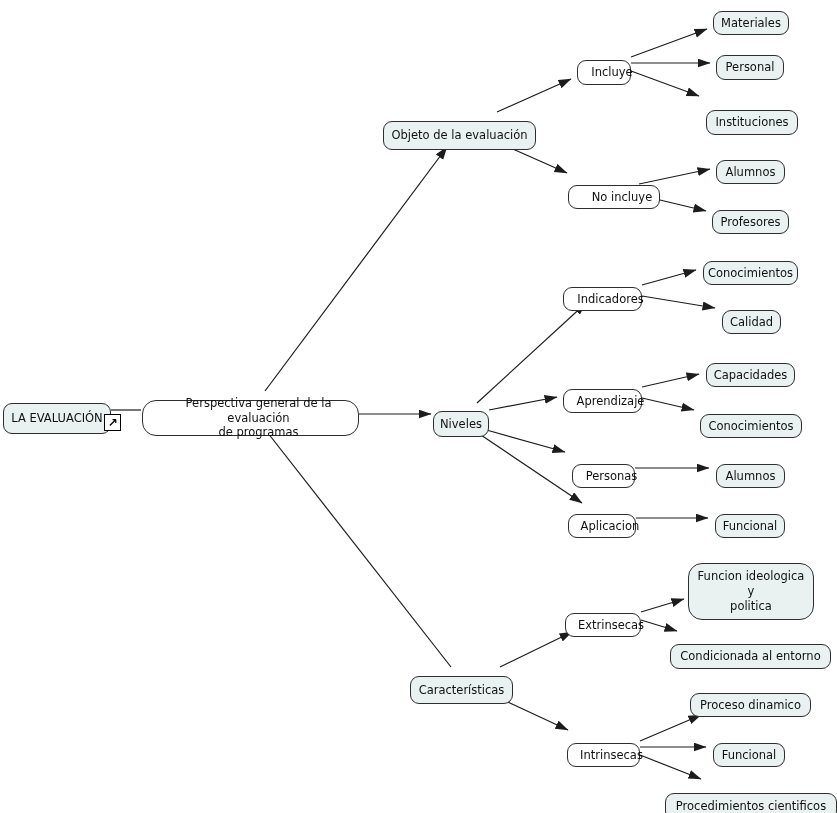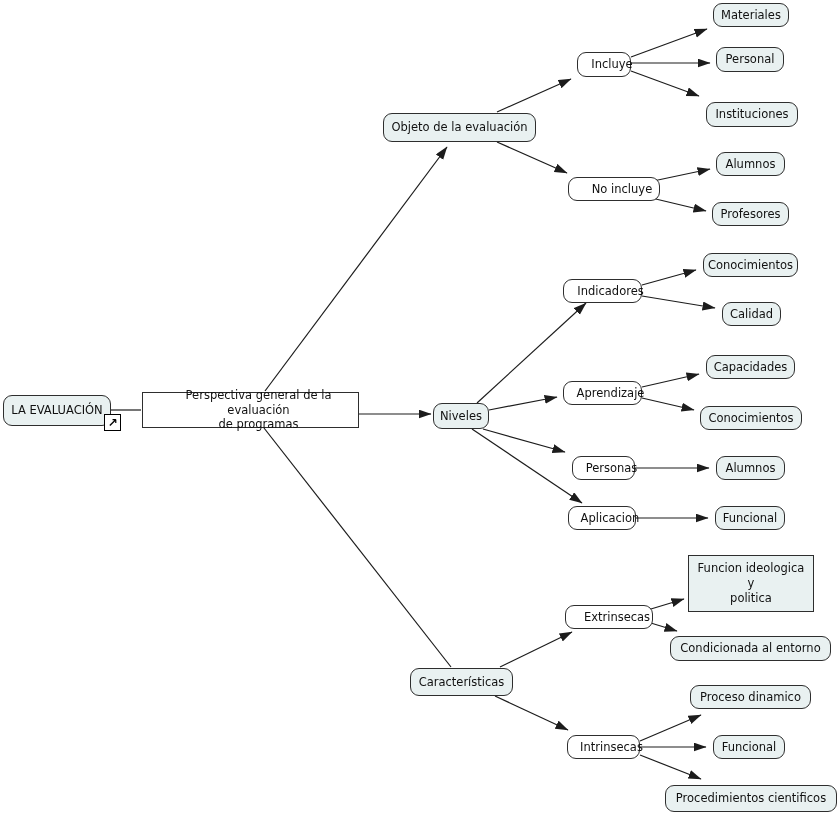"Materiales" .node { margin-top: none -> 8px }
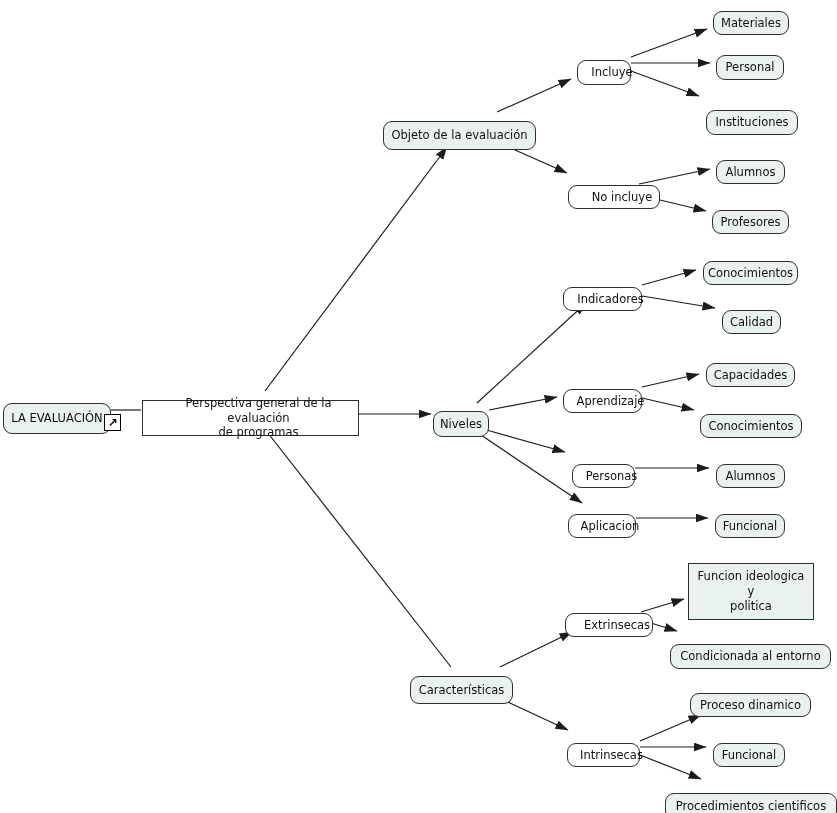"Perspectiva general de la evaluación" .node.big { border-radius: 0 -> 14px }
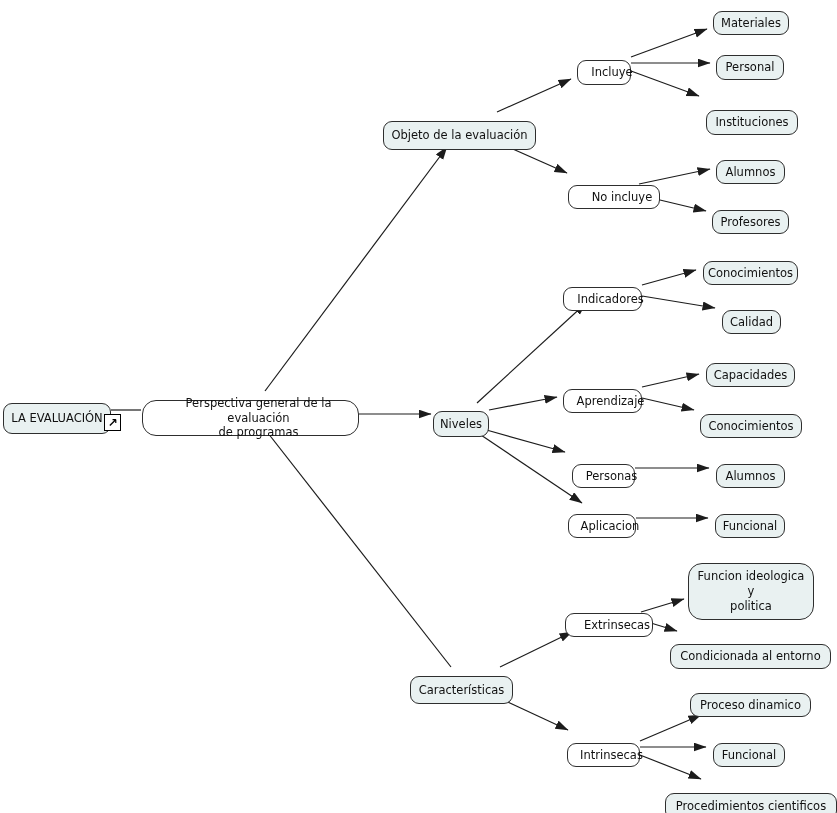"Extrinsecas" div.node { width: 88px -> 76px }
